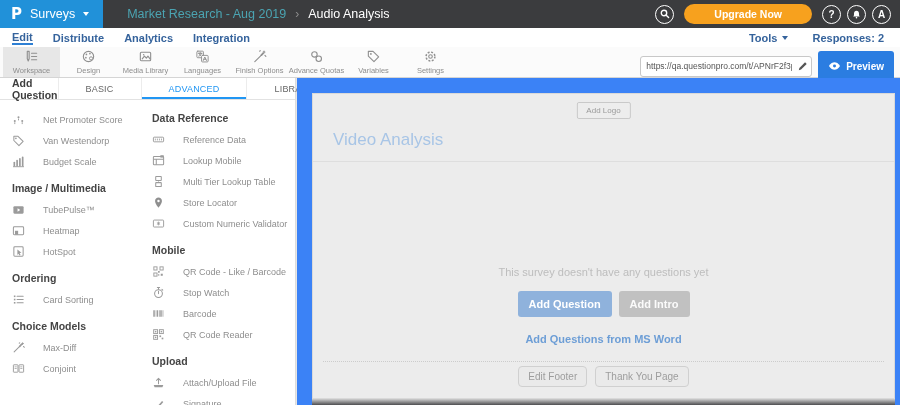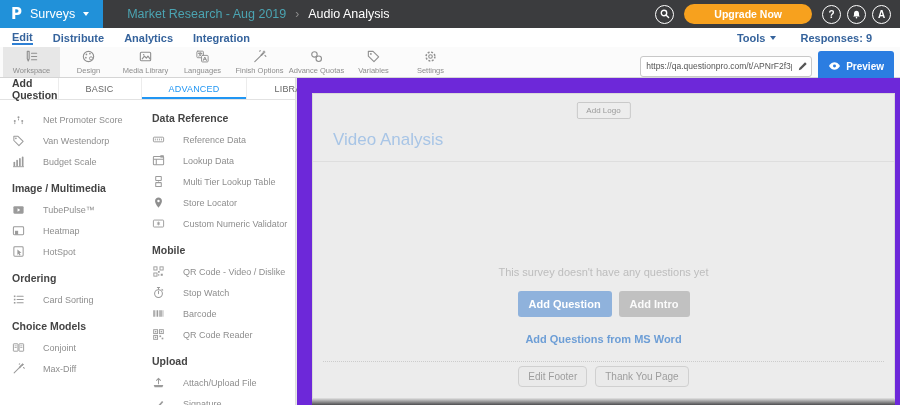"Tools" .nav-right { padding-right: 28px -> 16px }
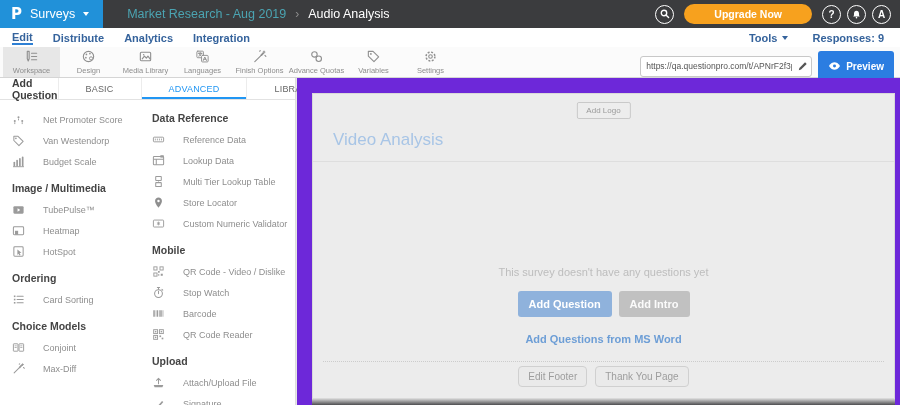"Responses: 9" span { text: 9 -> 2 }
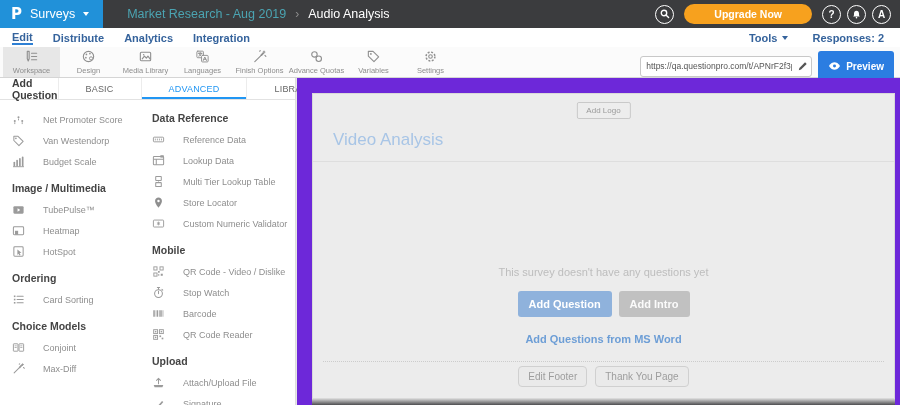"Add Logo" .canvas { background: #6d28d9 -> #3b82f6 }
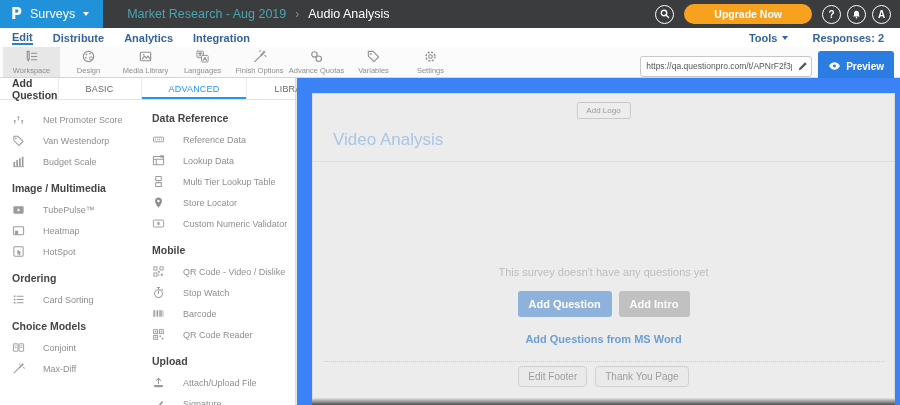"Lookup Data" span { text: Data -> Mobile }
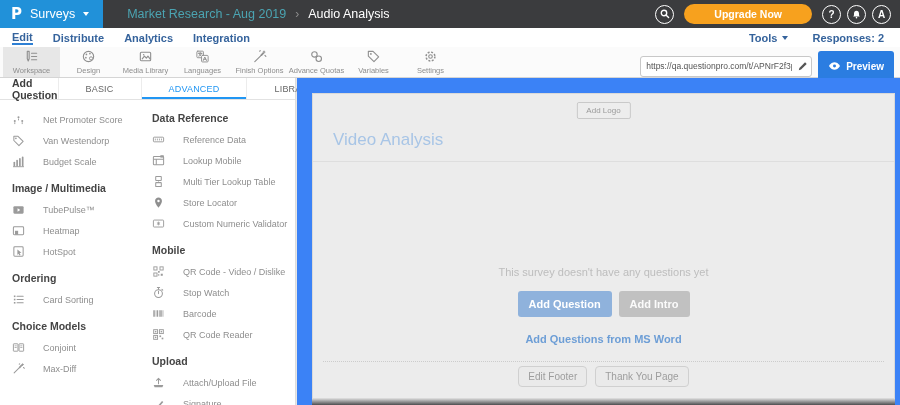"QR Code - Video /" span { text: Video / Dislike -> Like / Barcode }
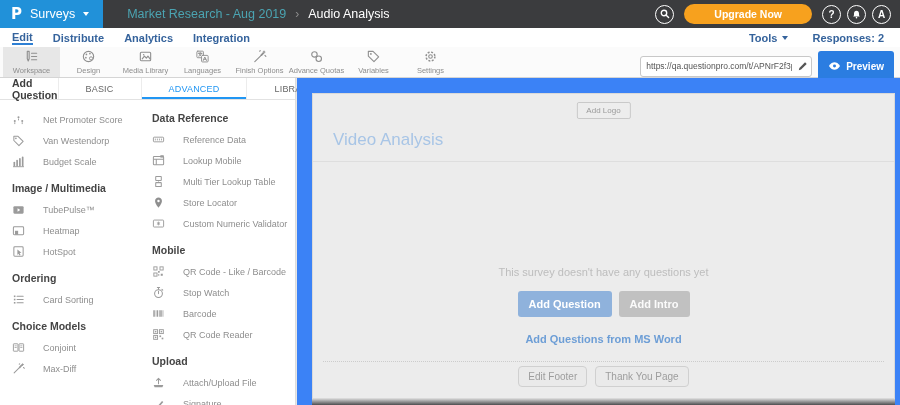"Conjoint" div.p-item { order: before "Max-Diff" -> after "Max-Diff" }
